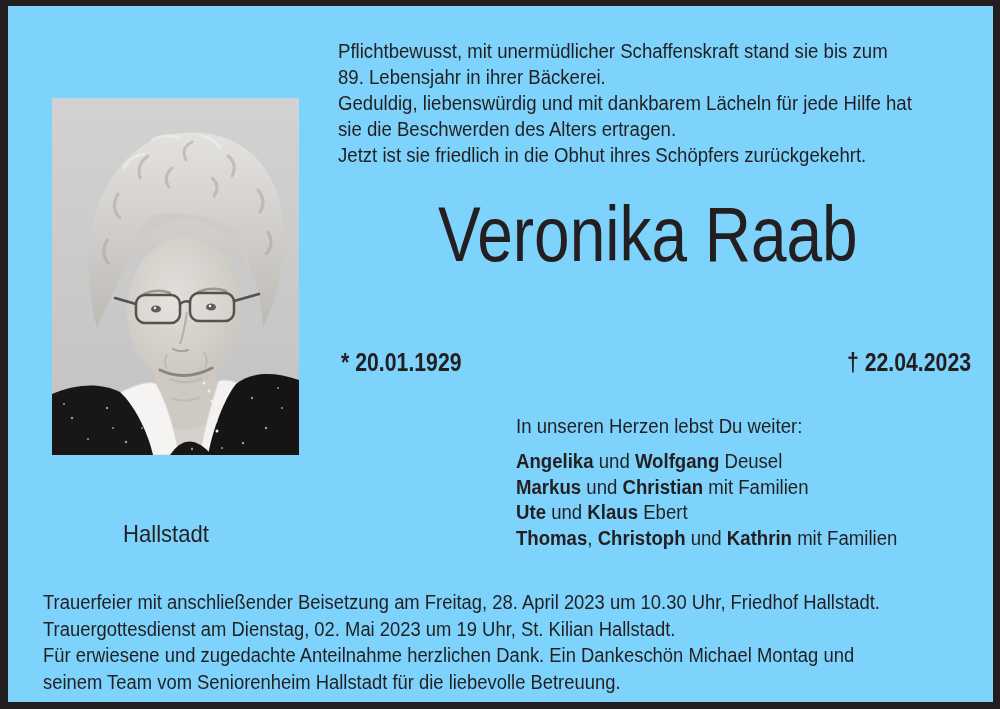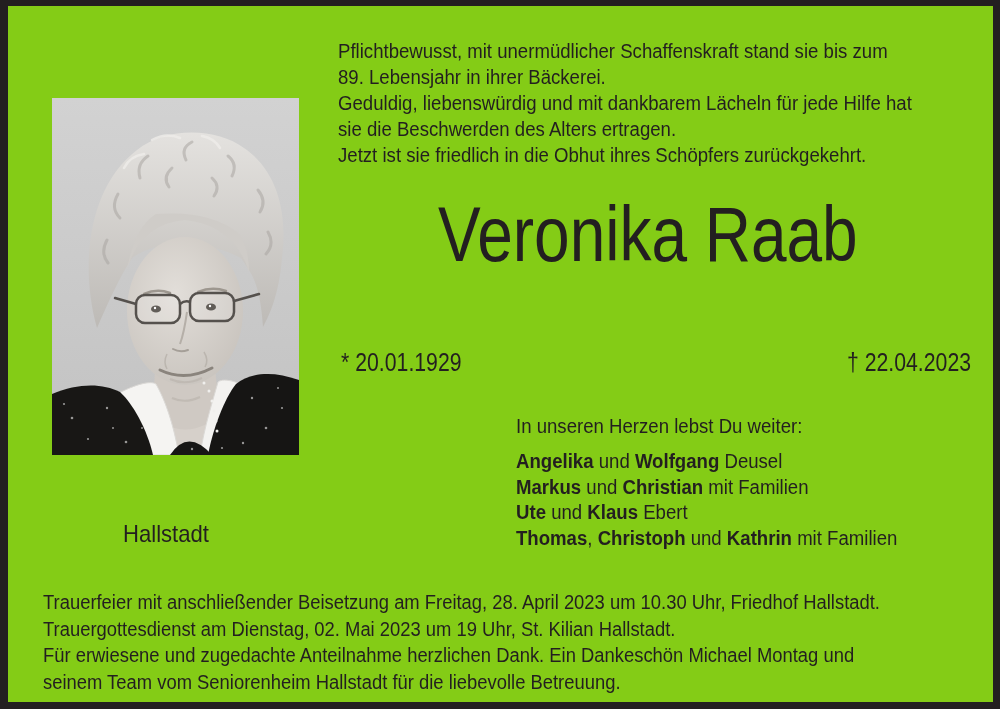"Pflichtbewusst, mit unermüdlicher" .sheet { background: #84cc16 -> #7dd3fc }
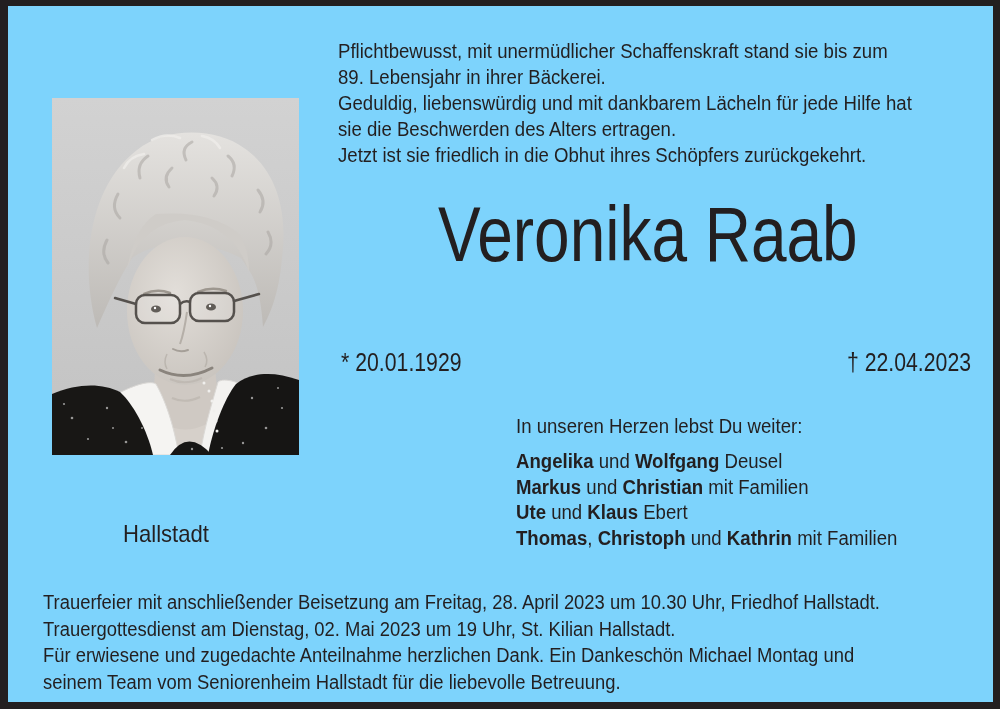"* 20.01.1929" .dates { font-weight: none -> bold }
